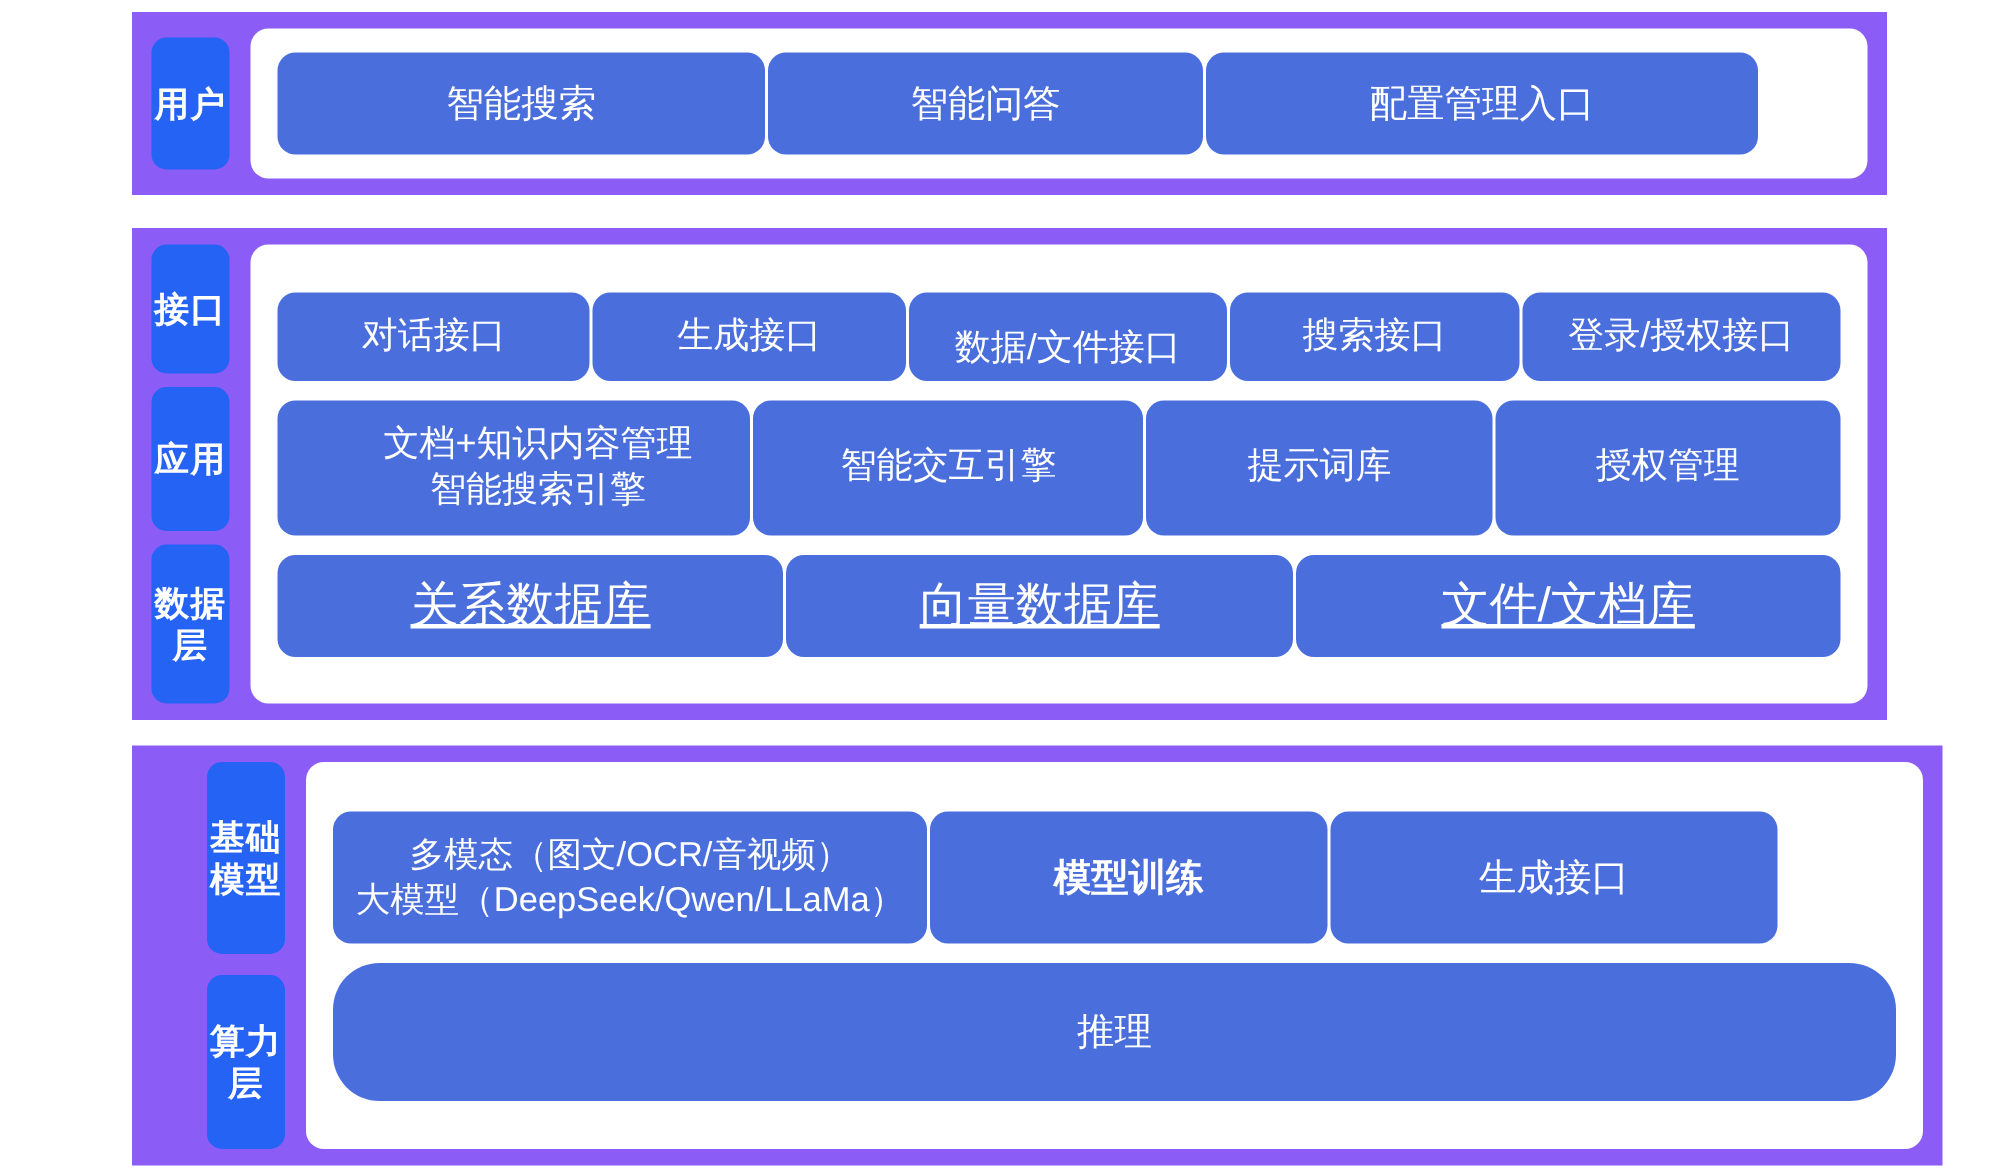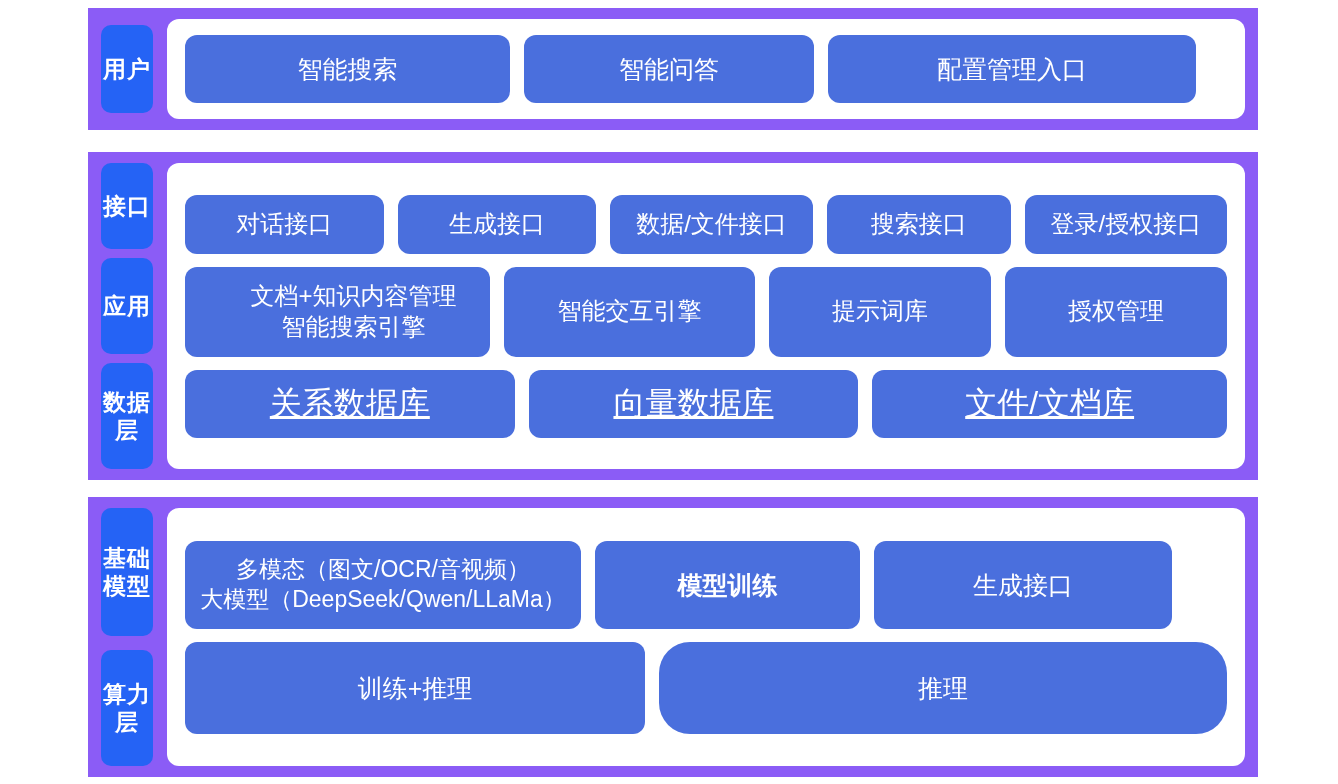"智能搜索" .row { gap: 14px -> 2px }
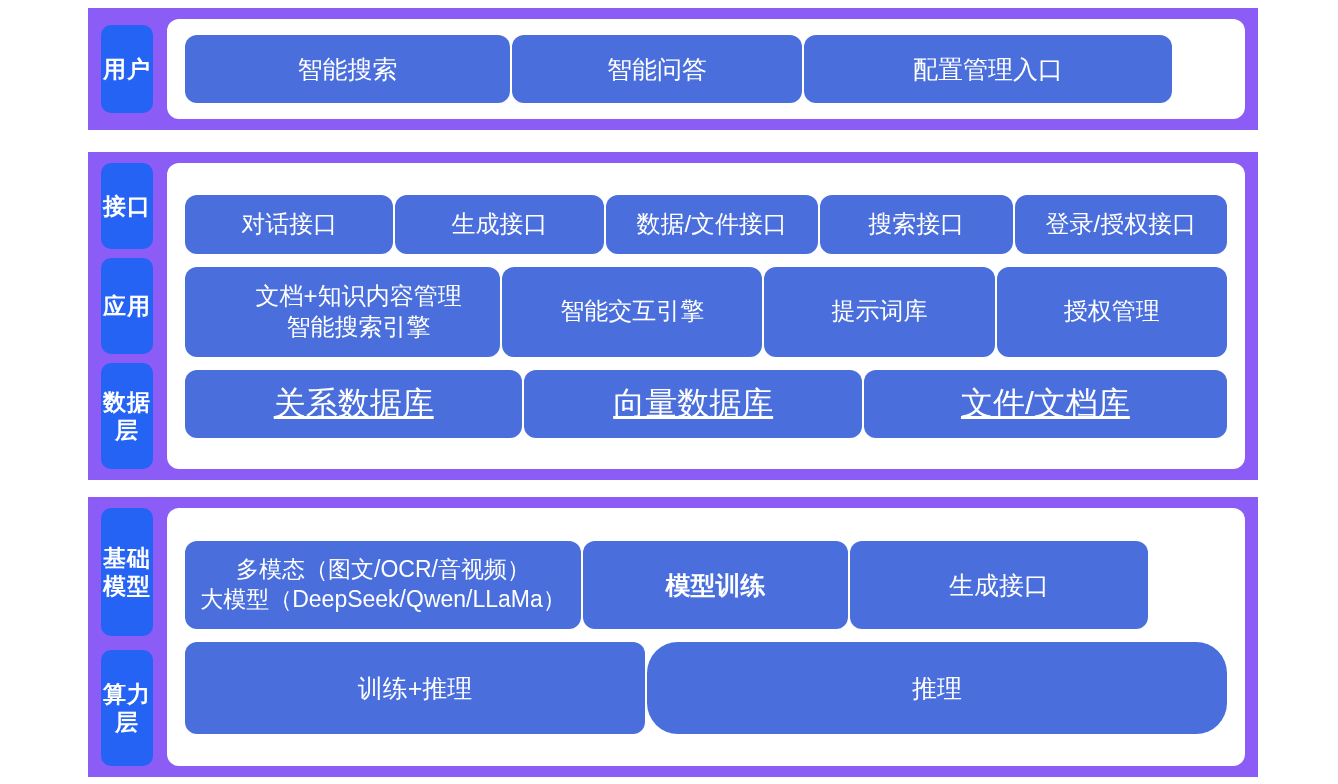"数据/文件接口" #band-mid .r-api .a3 { align-items: none -> flex-end }
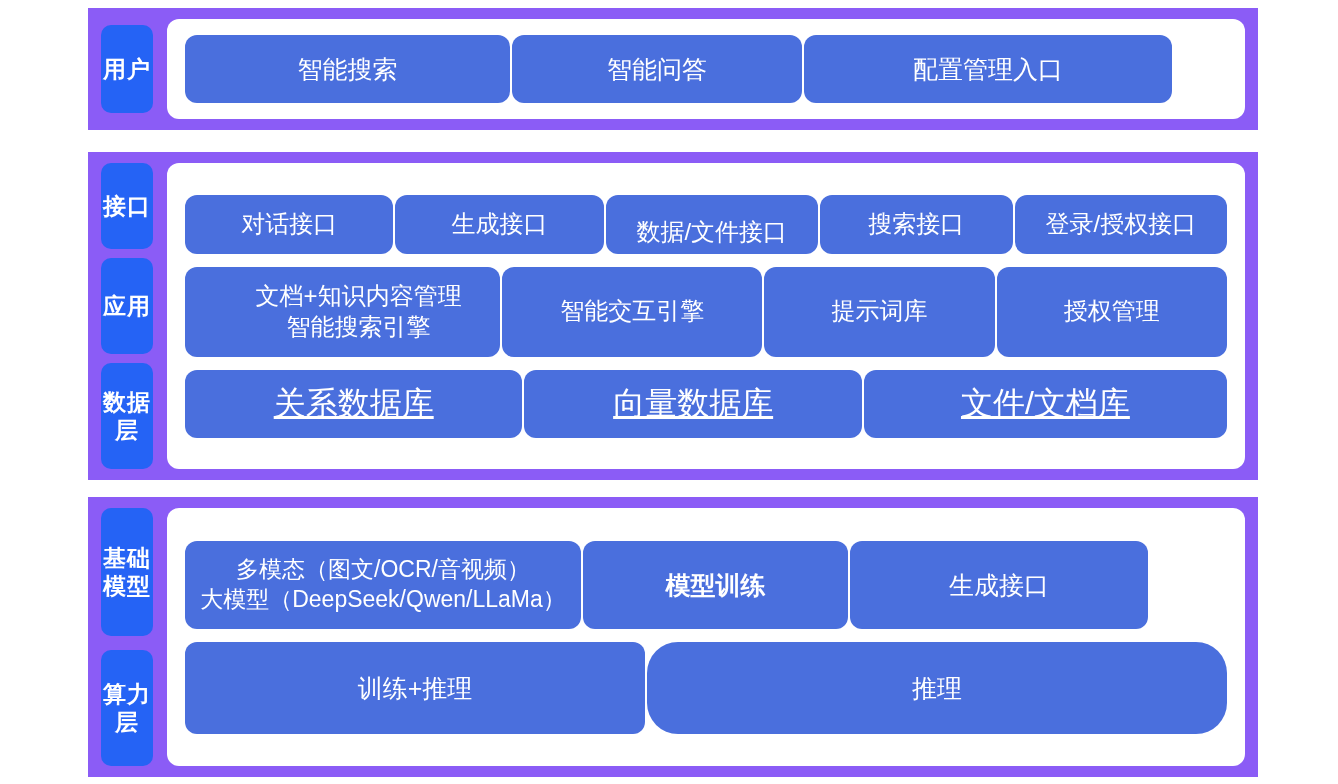"基础模型" #band-base { padding-left: none -> 37px }
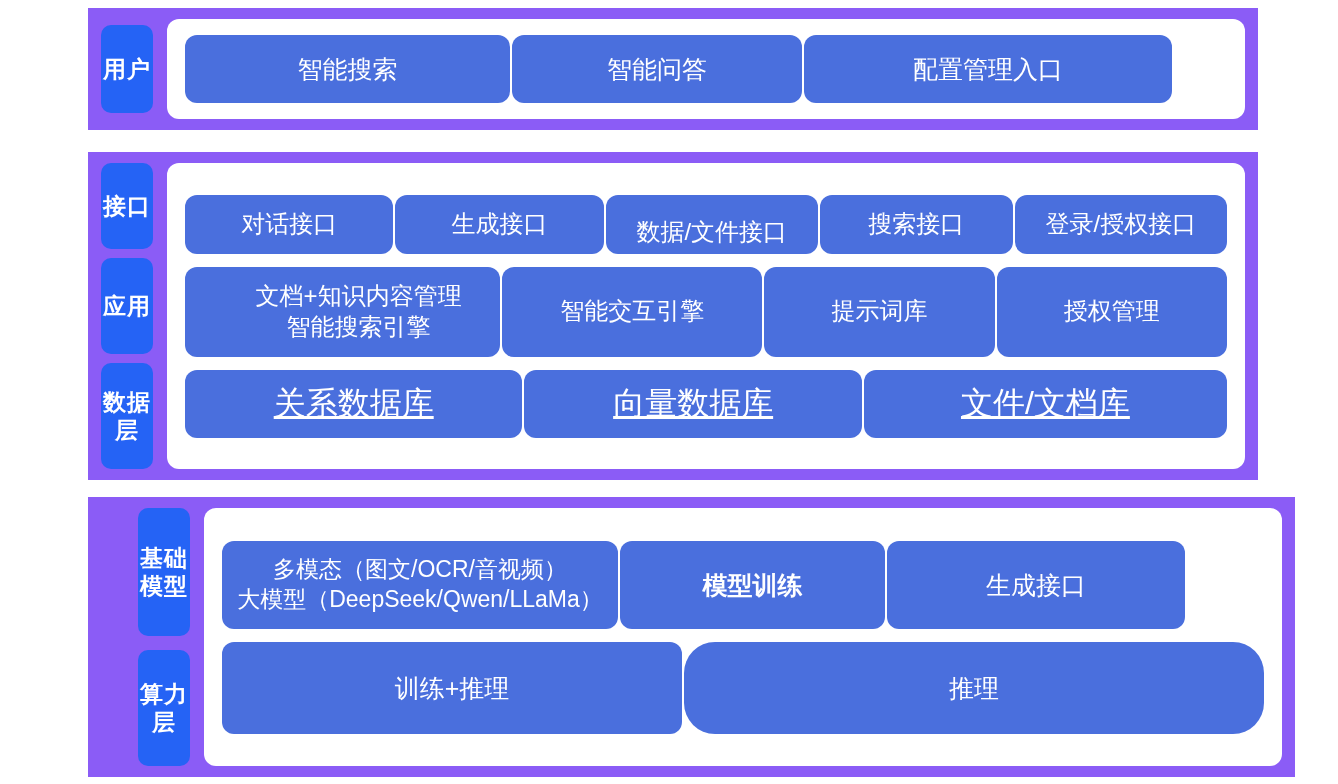"训练+推理" div.cell { html: <div> <span>训练+推理</span> </div> -> none }
